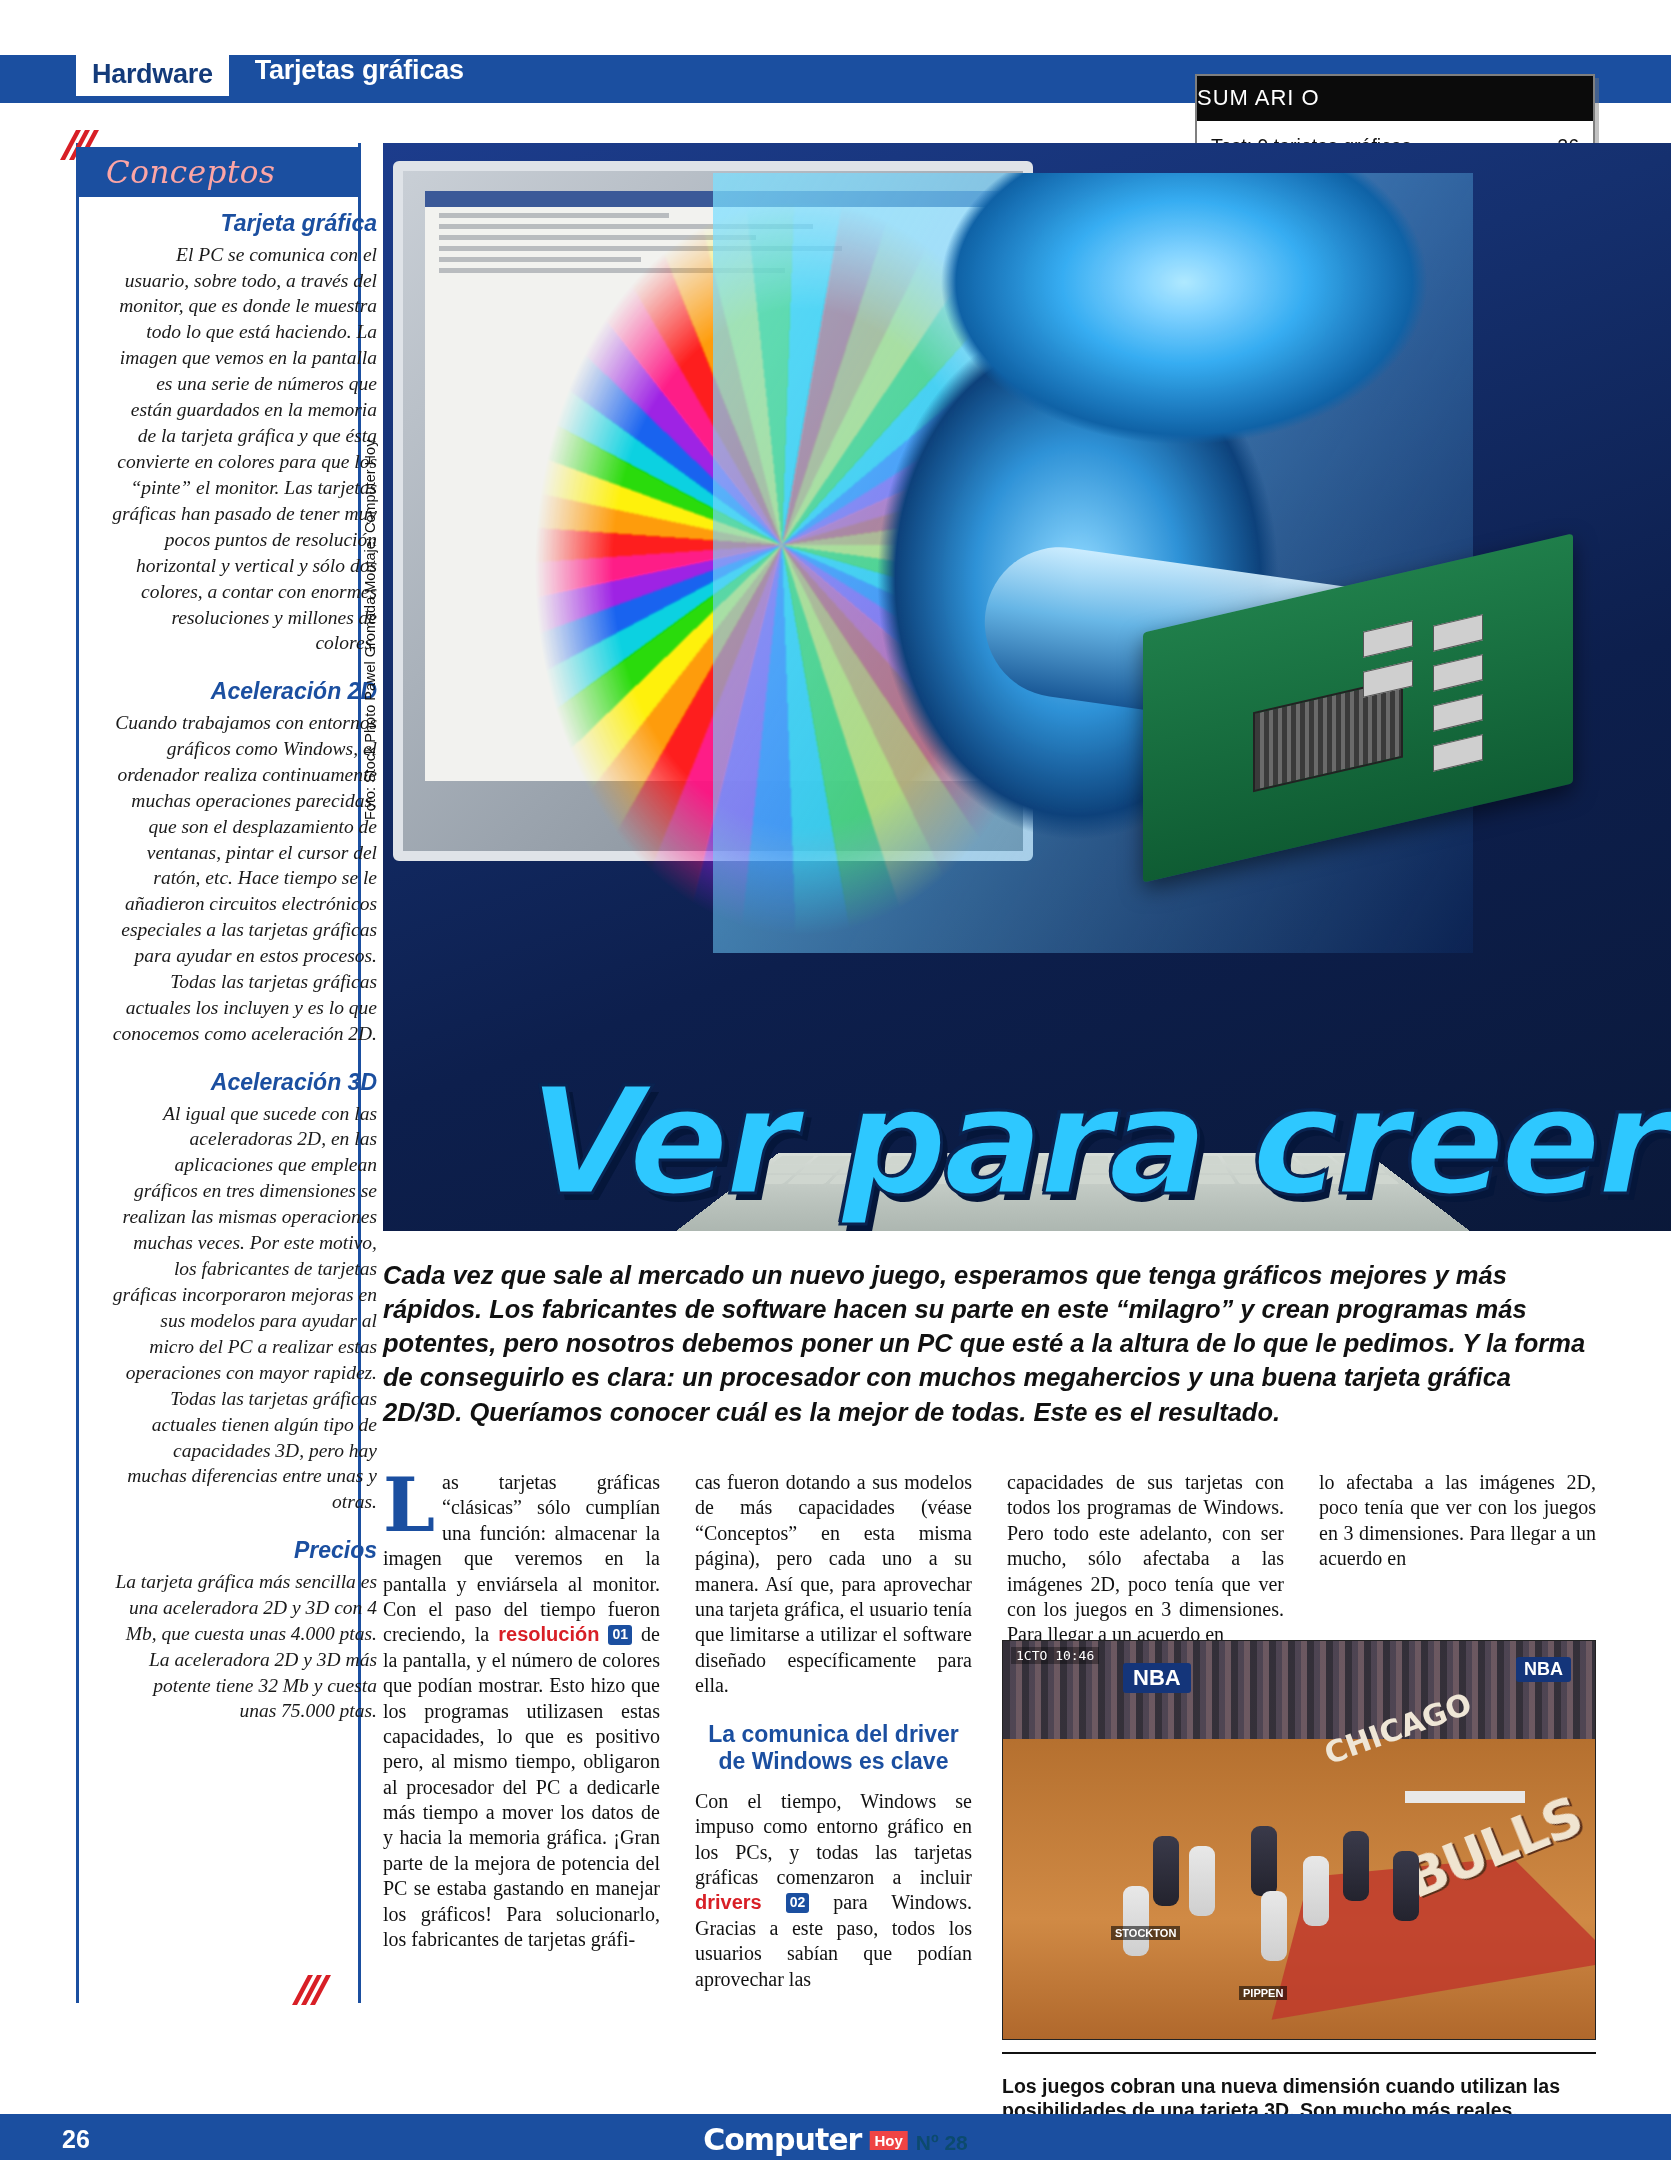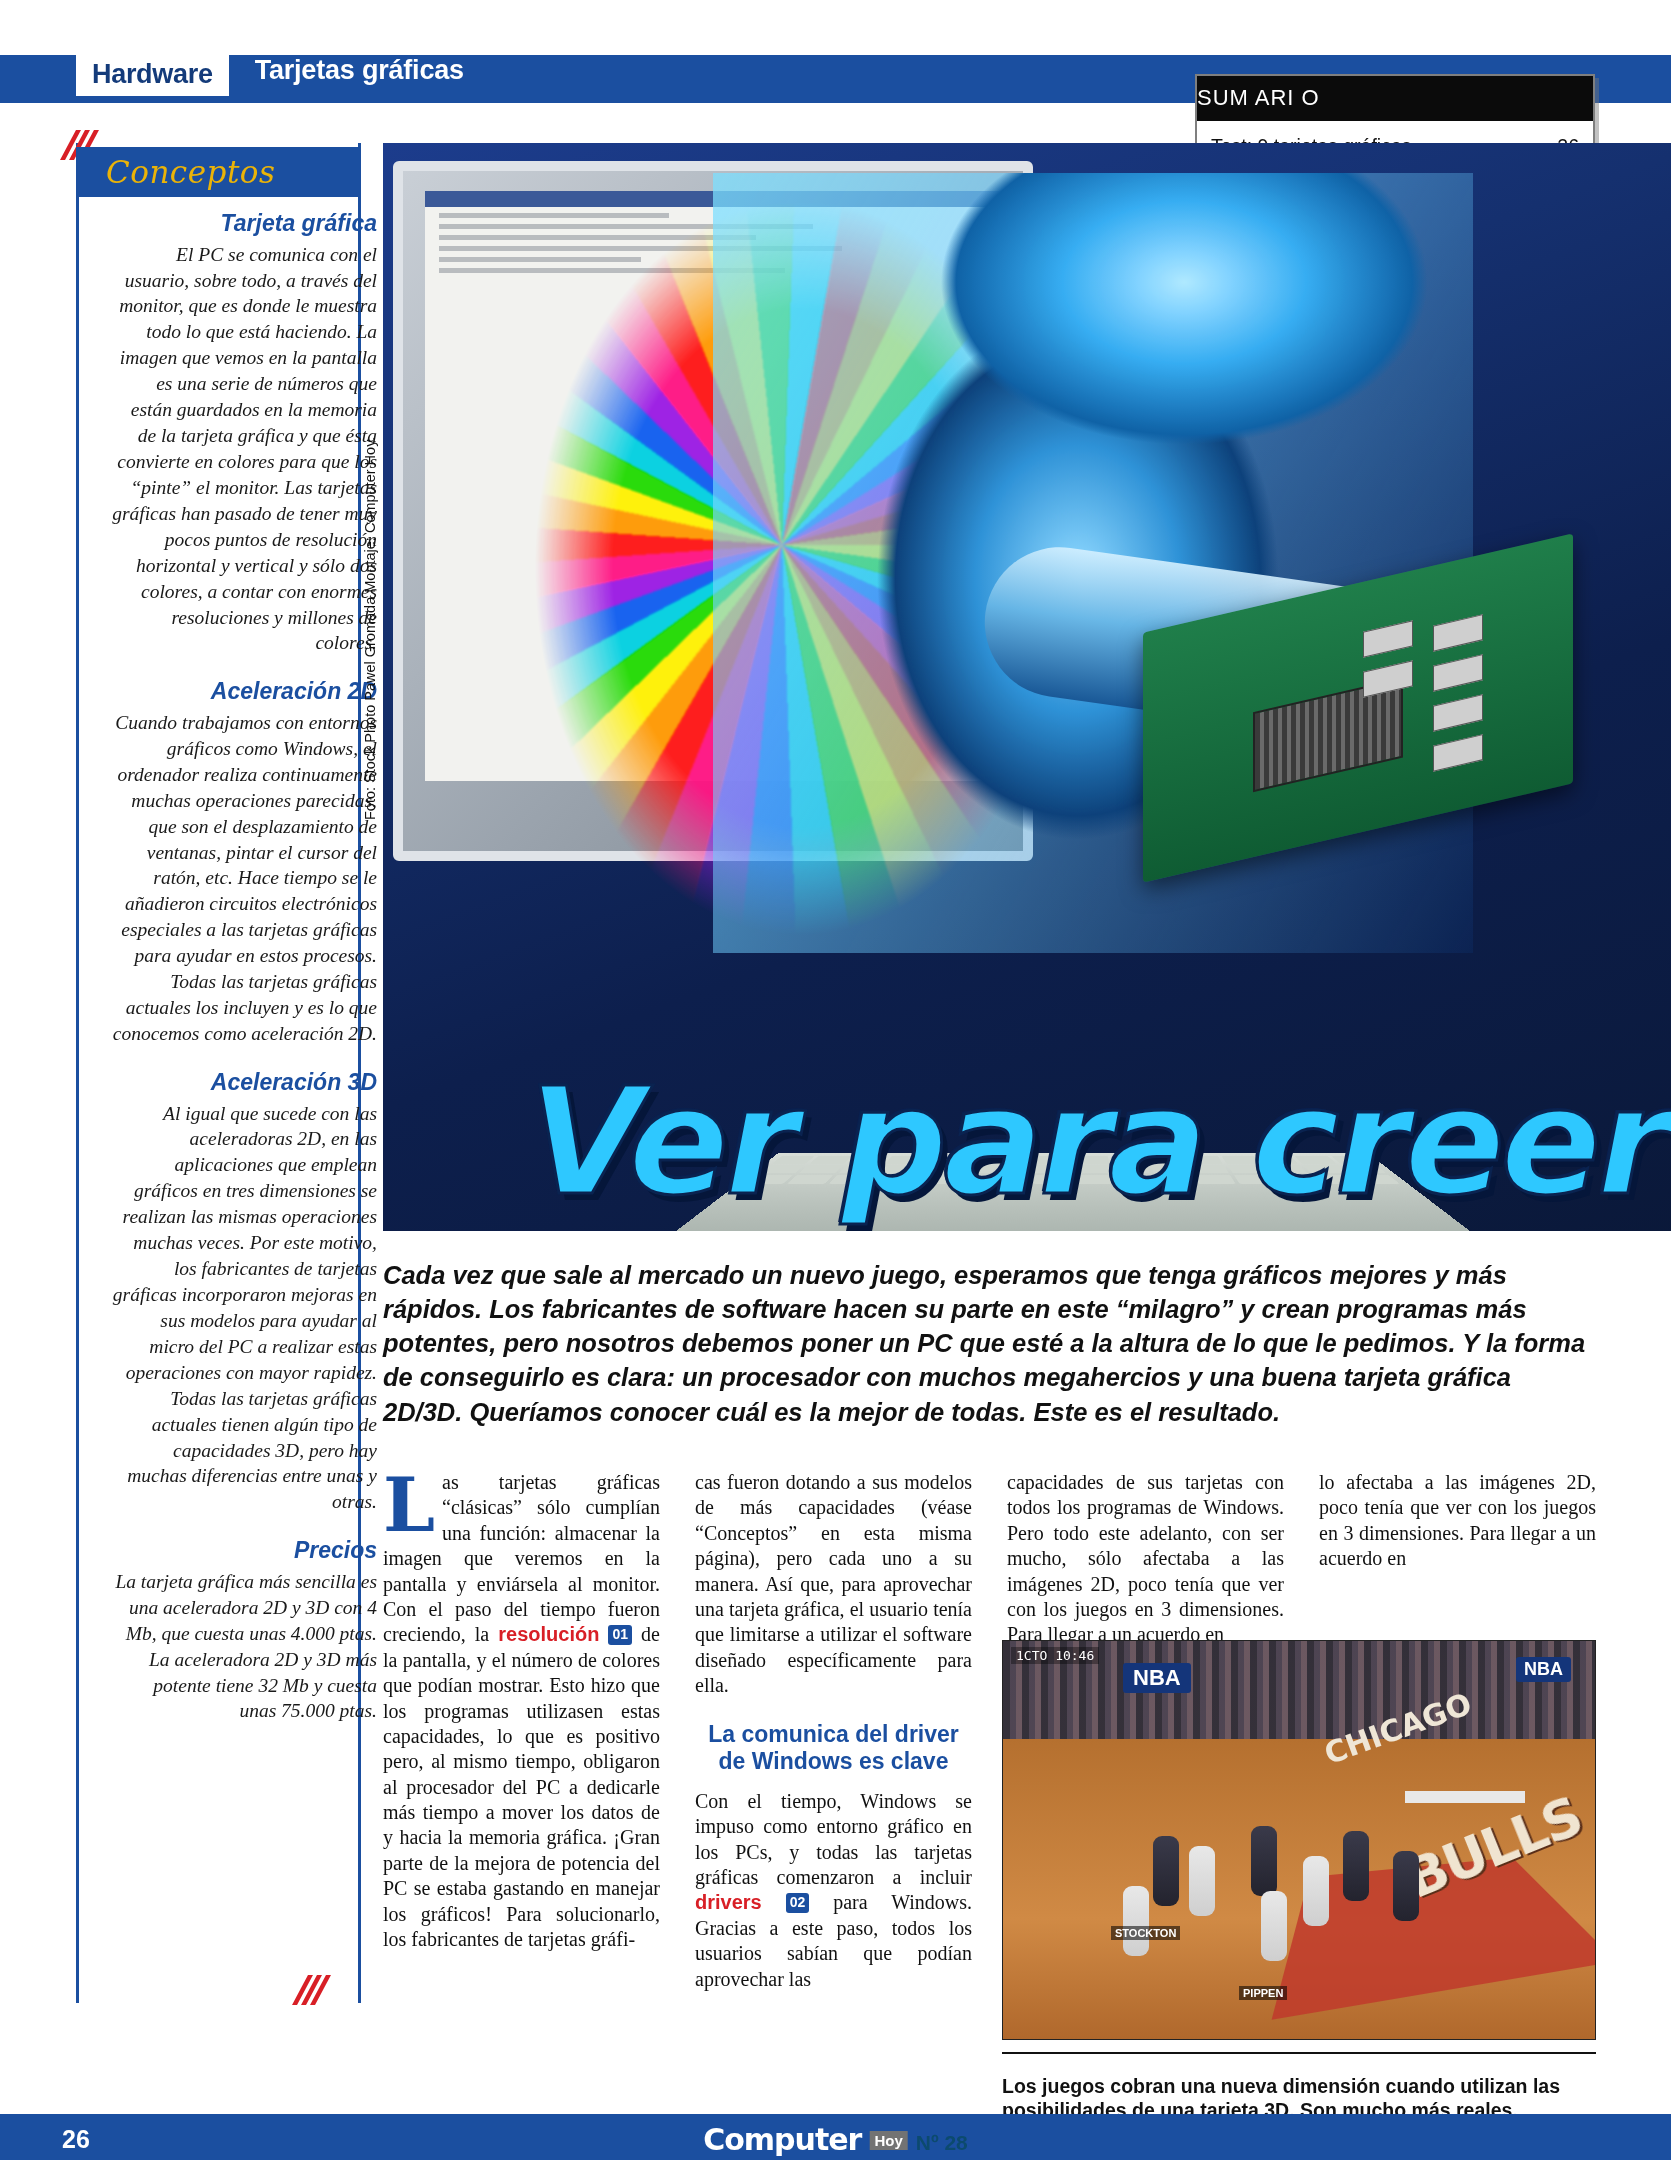"Conceptos" .conceptos-head { color: #eab308 -> #fca5a5 }
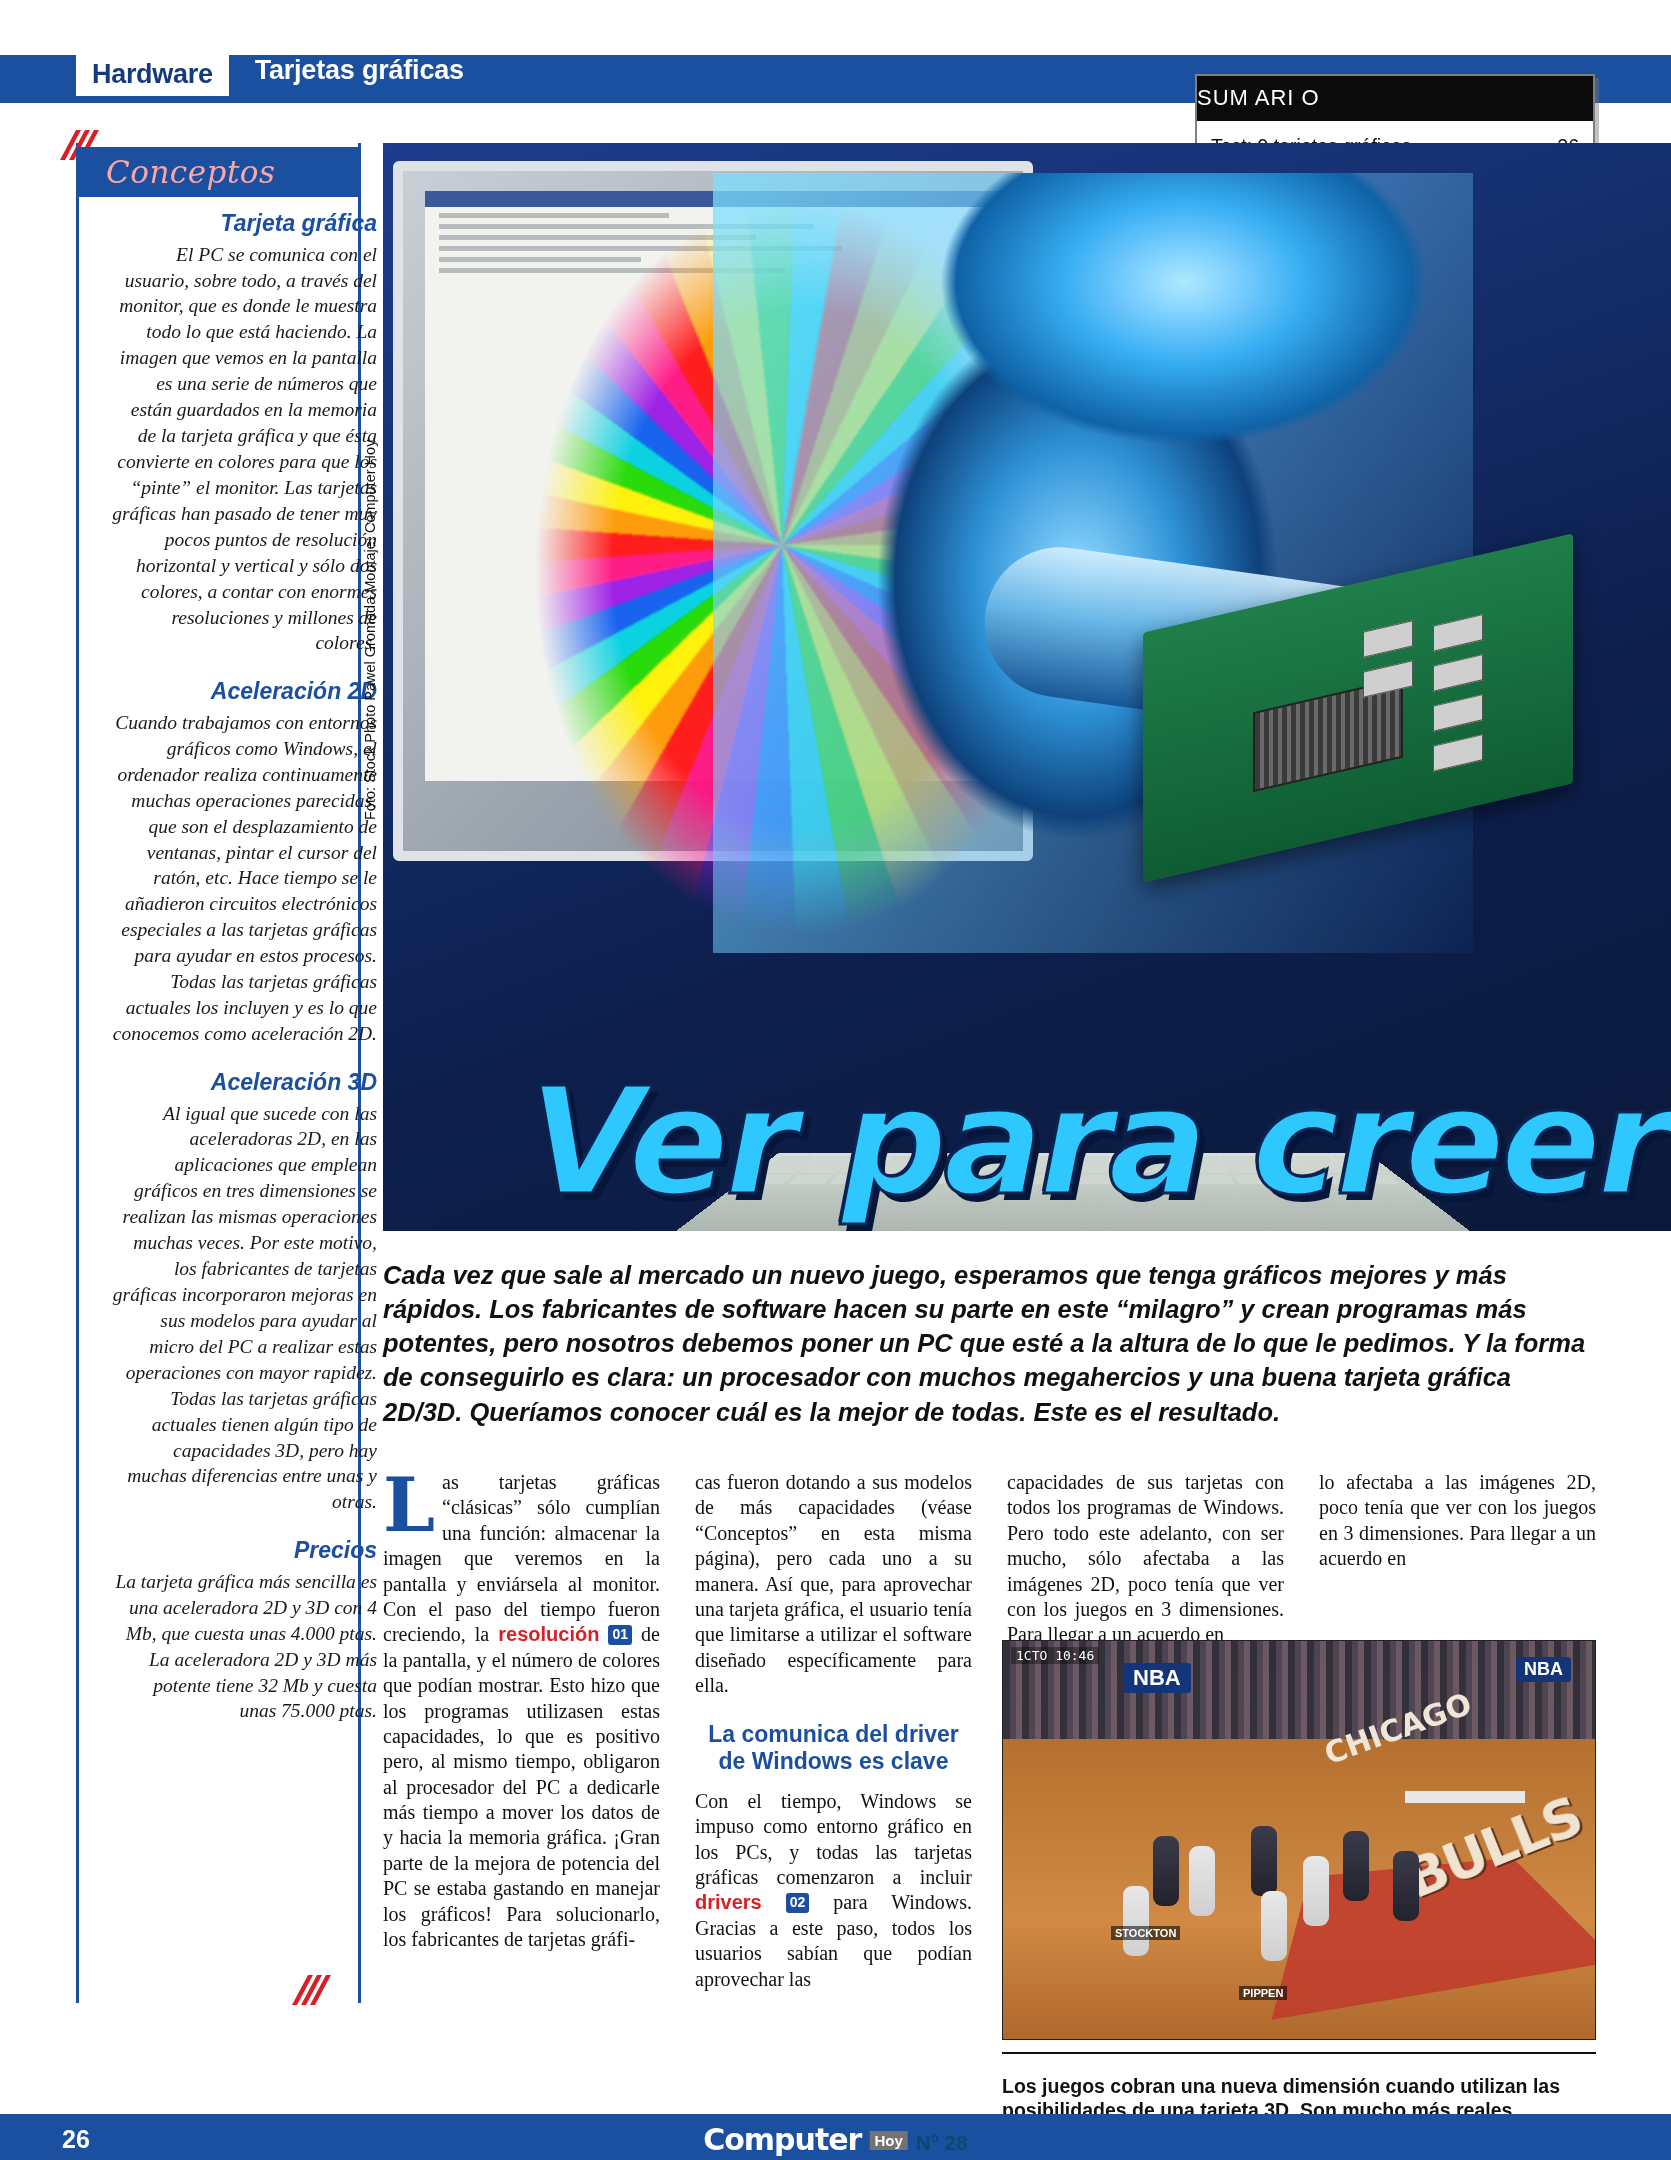"Hoy" .logo .hoy { background: #737373 -> #ef4444 }
